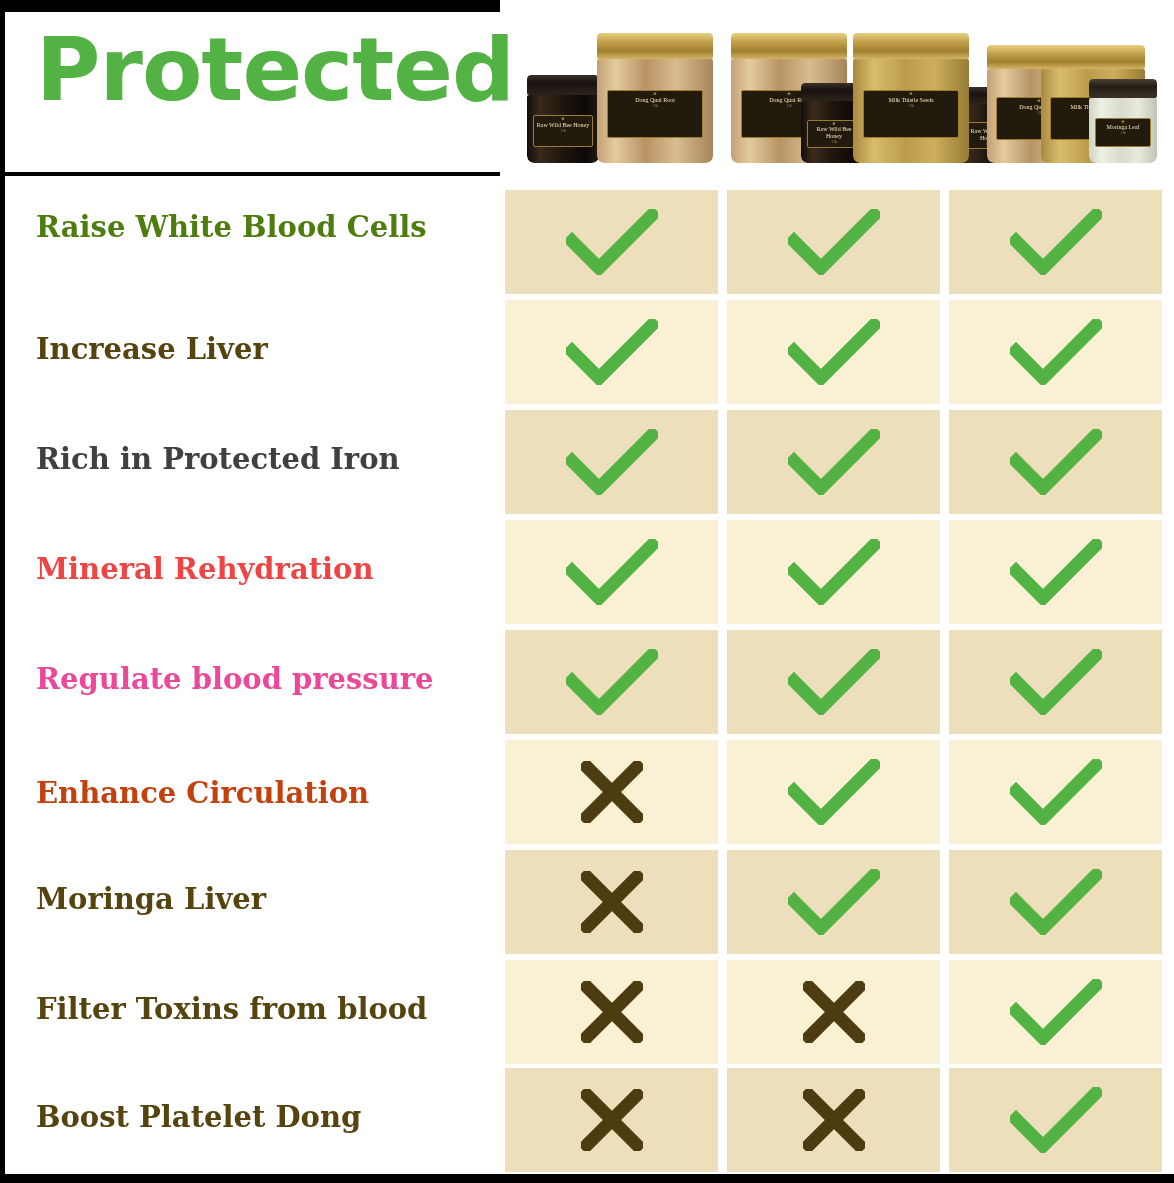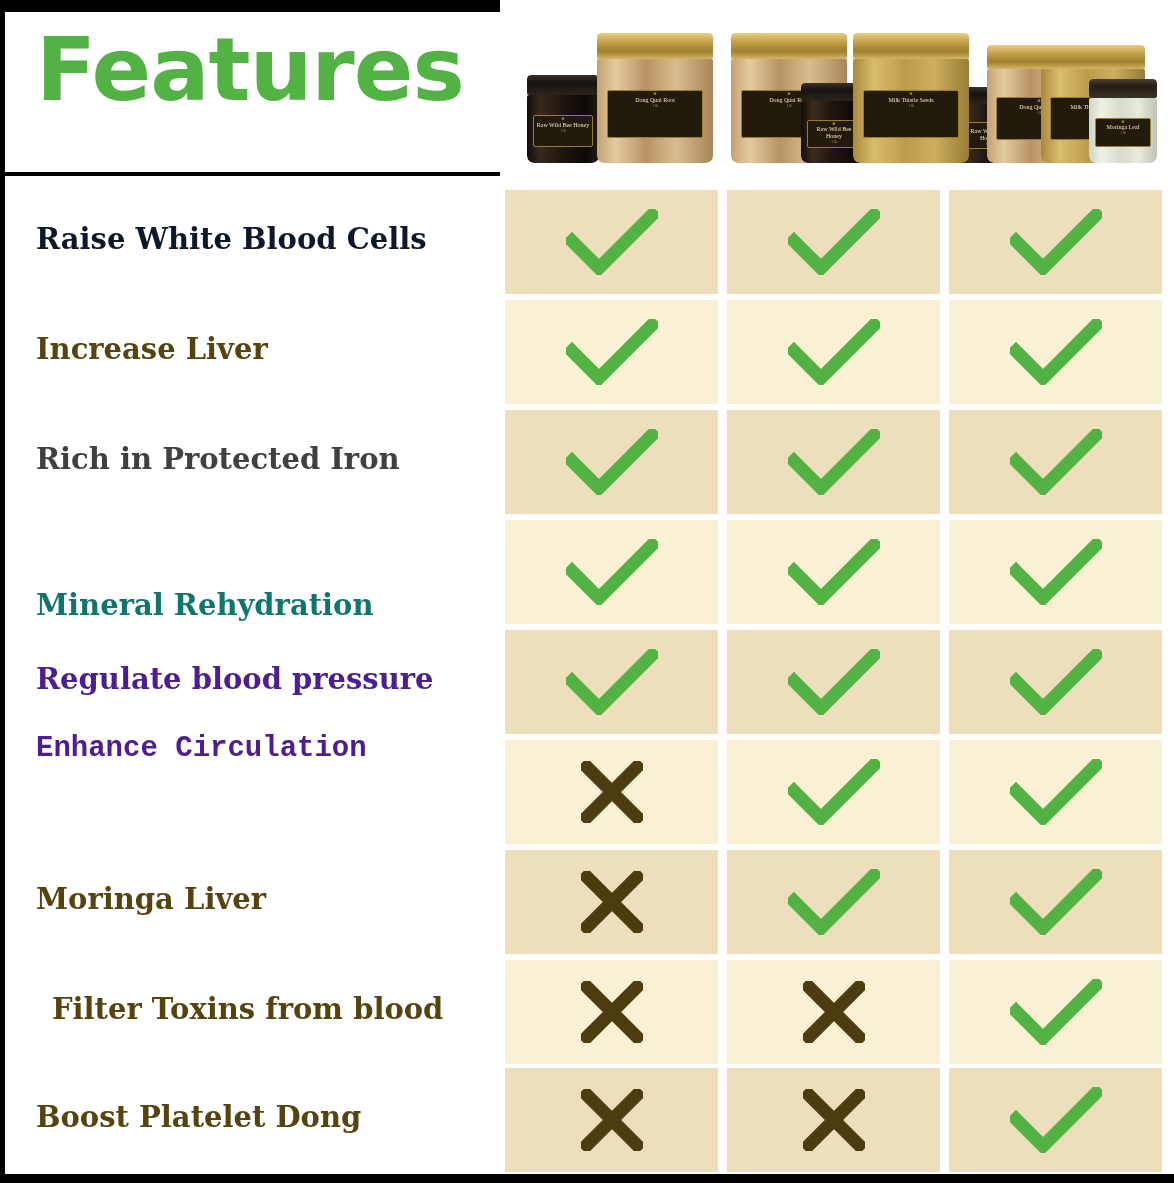"Features" div.header-title { text: Features -> Protected }
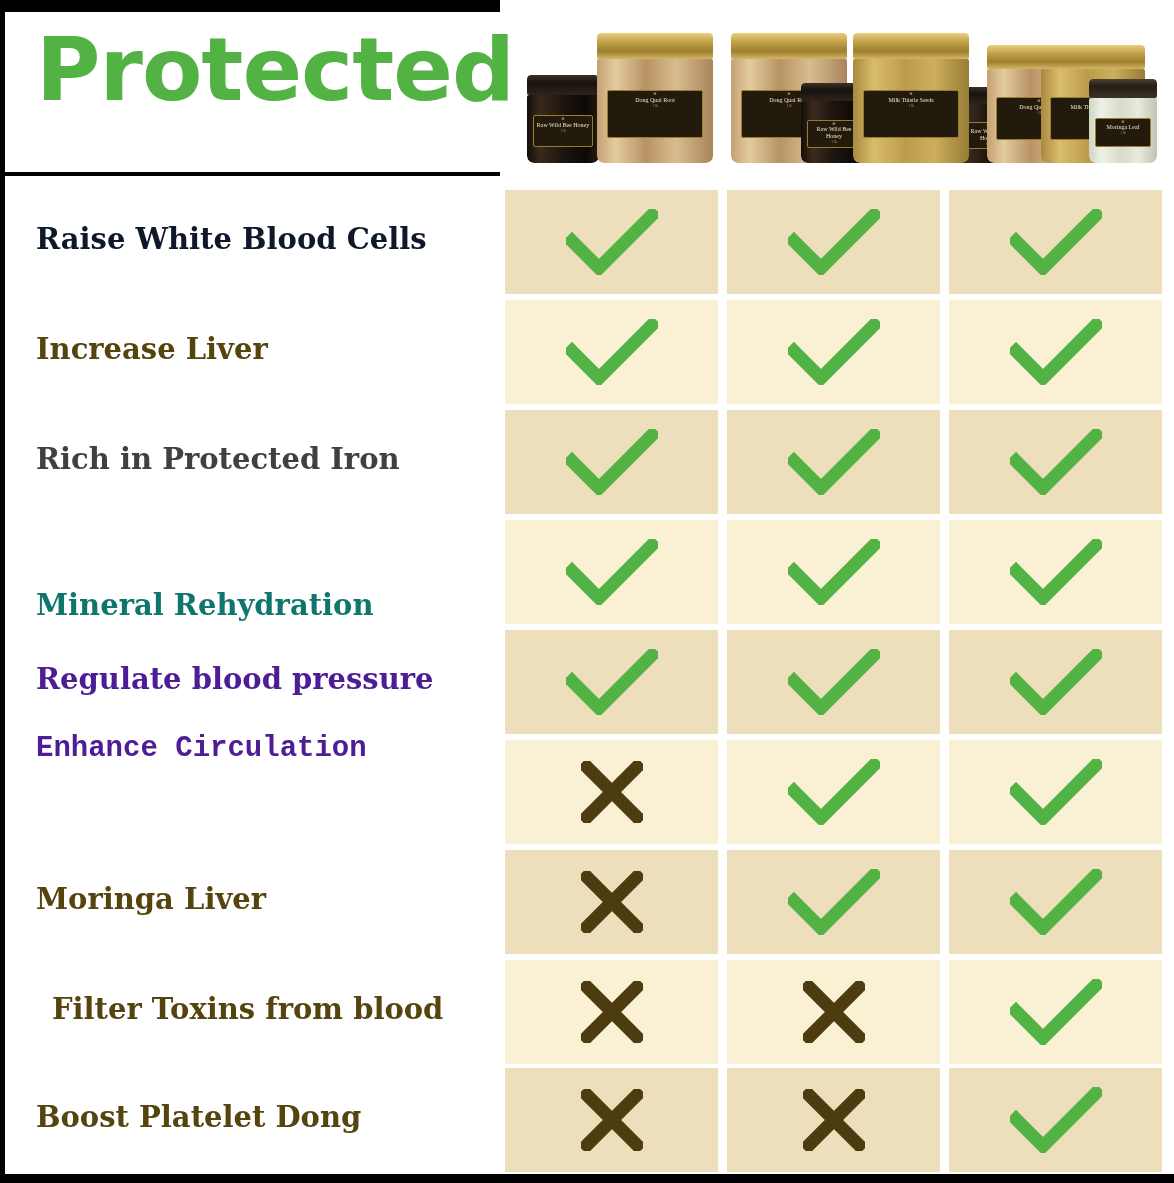"Raise White Blood Cells" div.feature-label { color: #0f172a -> #4d7c0f; top: 222px -> 210px }
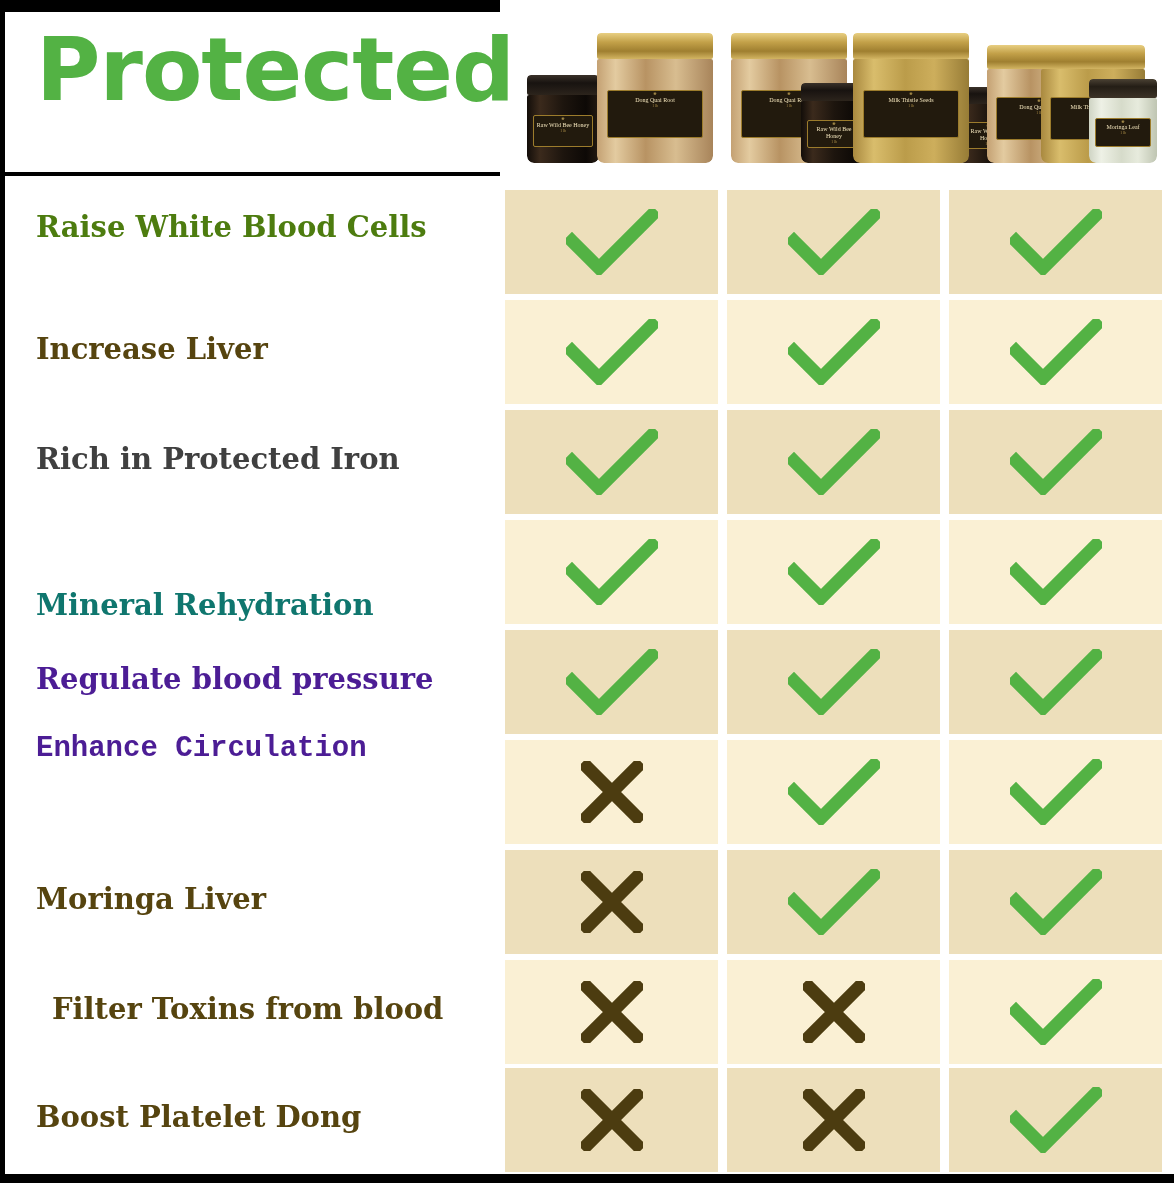"Mineral Rehydration" div.feature-label { color: #0f766e -> #ef4444; margin-top: 36px -> none }
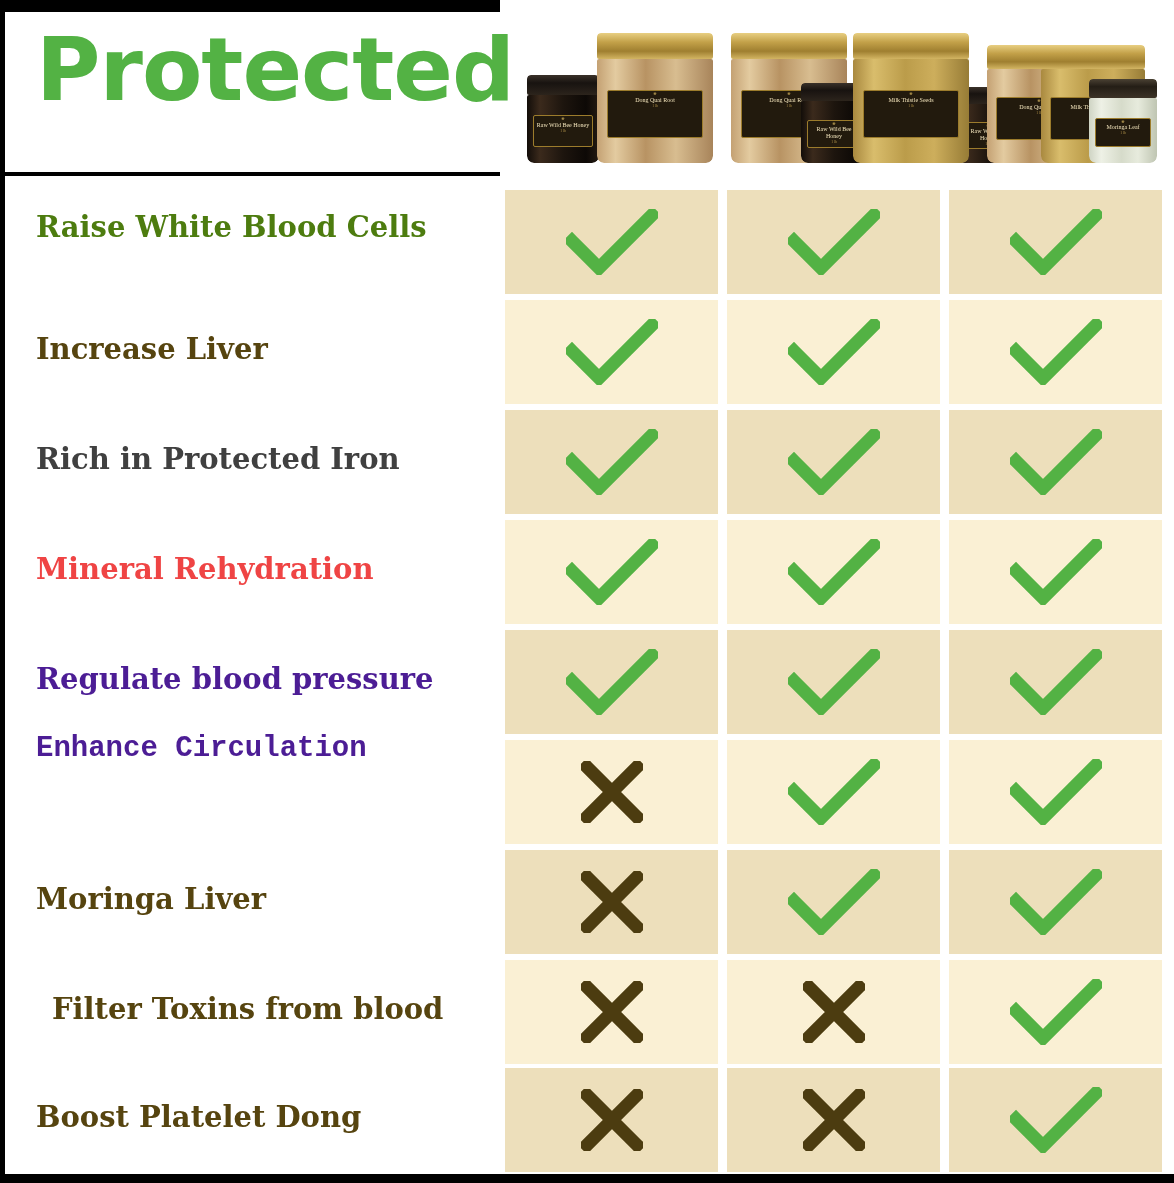"Regulate blood pressure" div.feature-label { color: #4c1d95 -> #ec4899 }
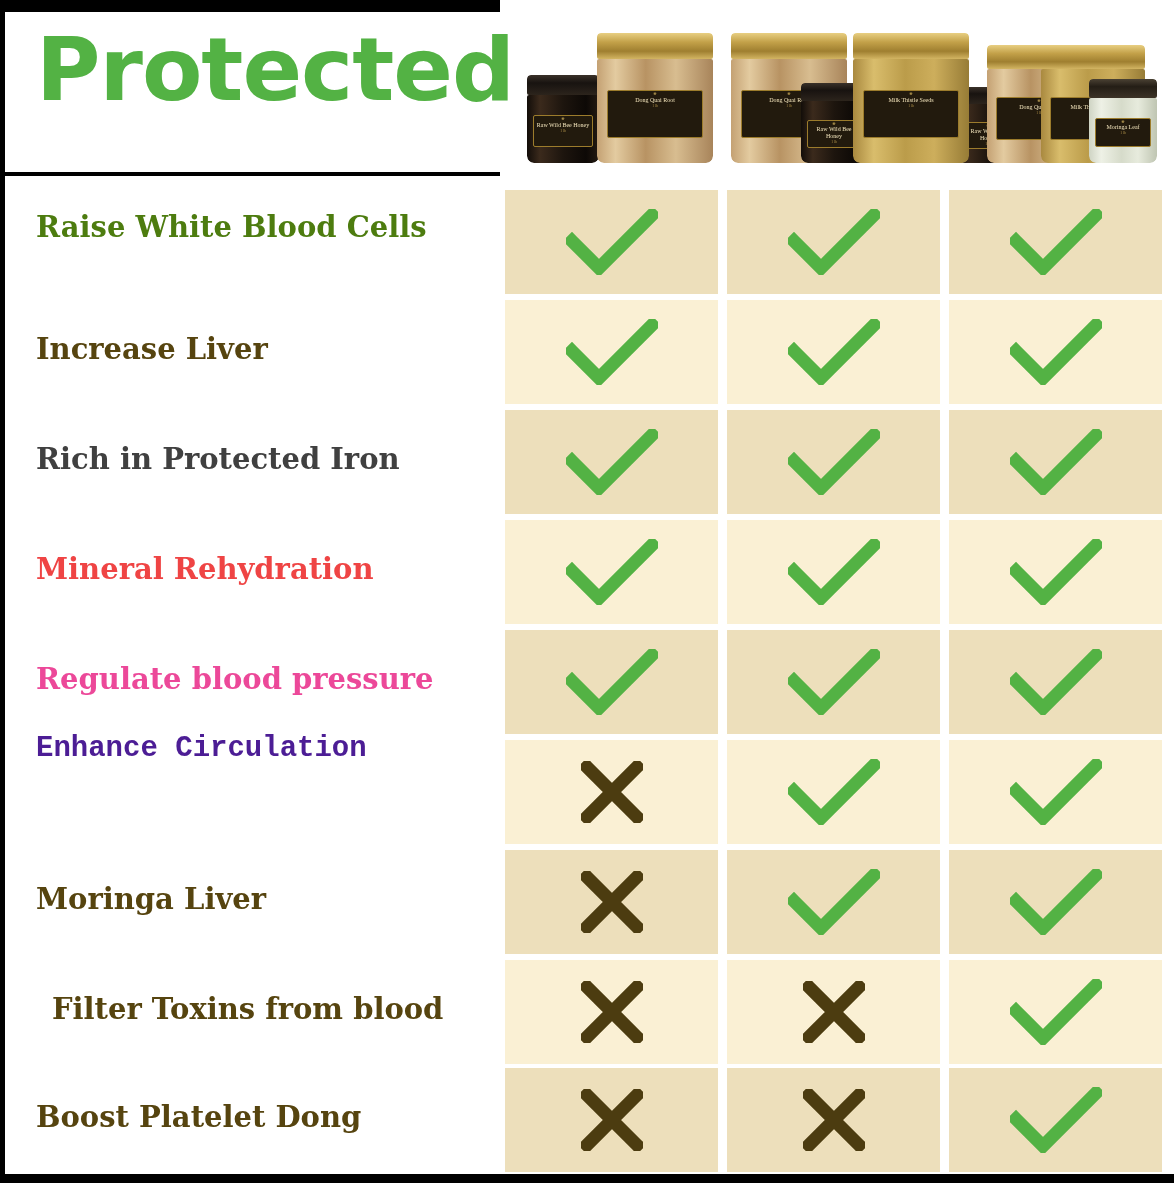"Enhance Circulation" div.feature-label { color: #4c1d95 -> #c2410c; font-family: Liberation Mono, monospace -> none; top: 732px -> 776px }
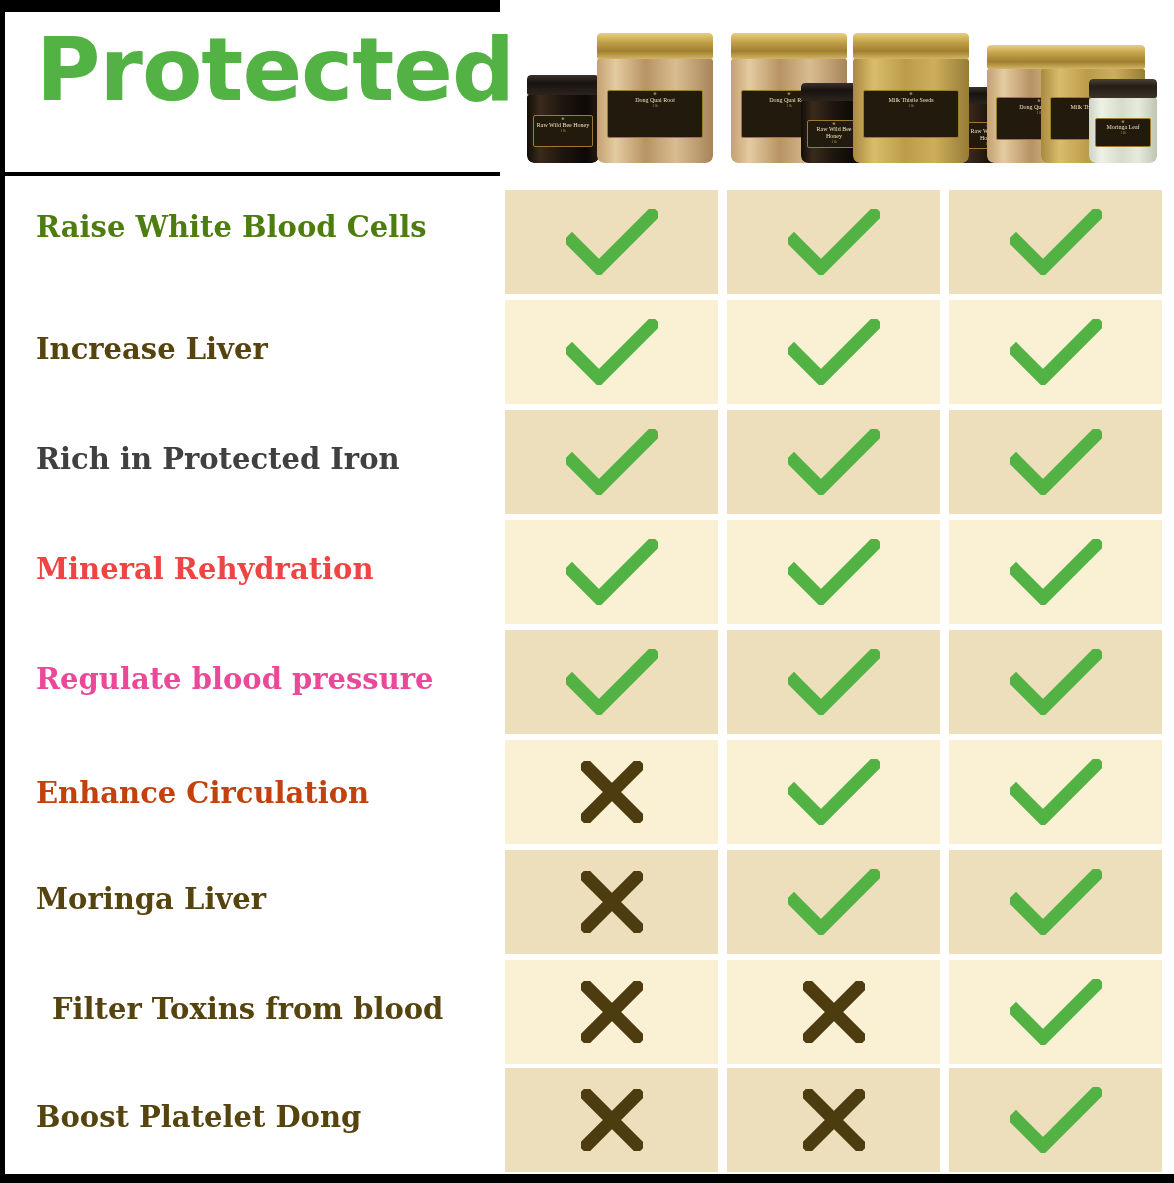"Filter Toxins from blood" div.feature-label { margin-left: 16px -> none }
